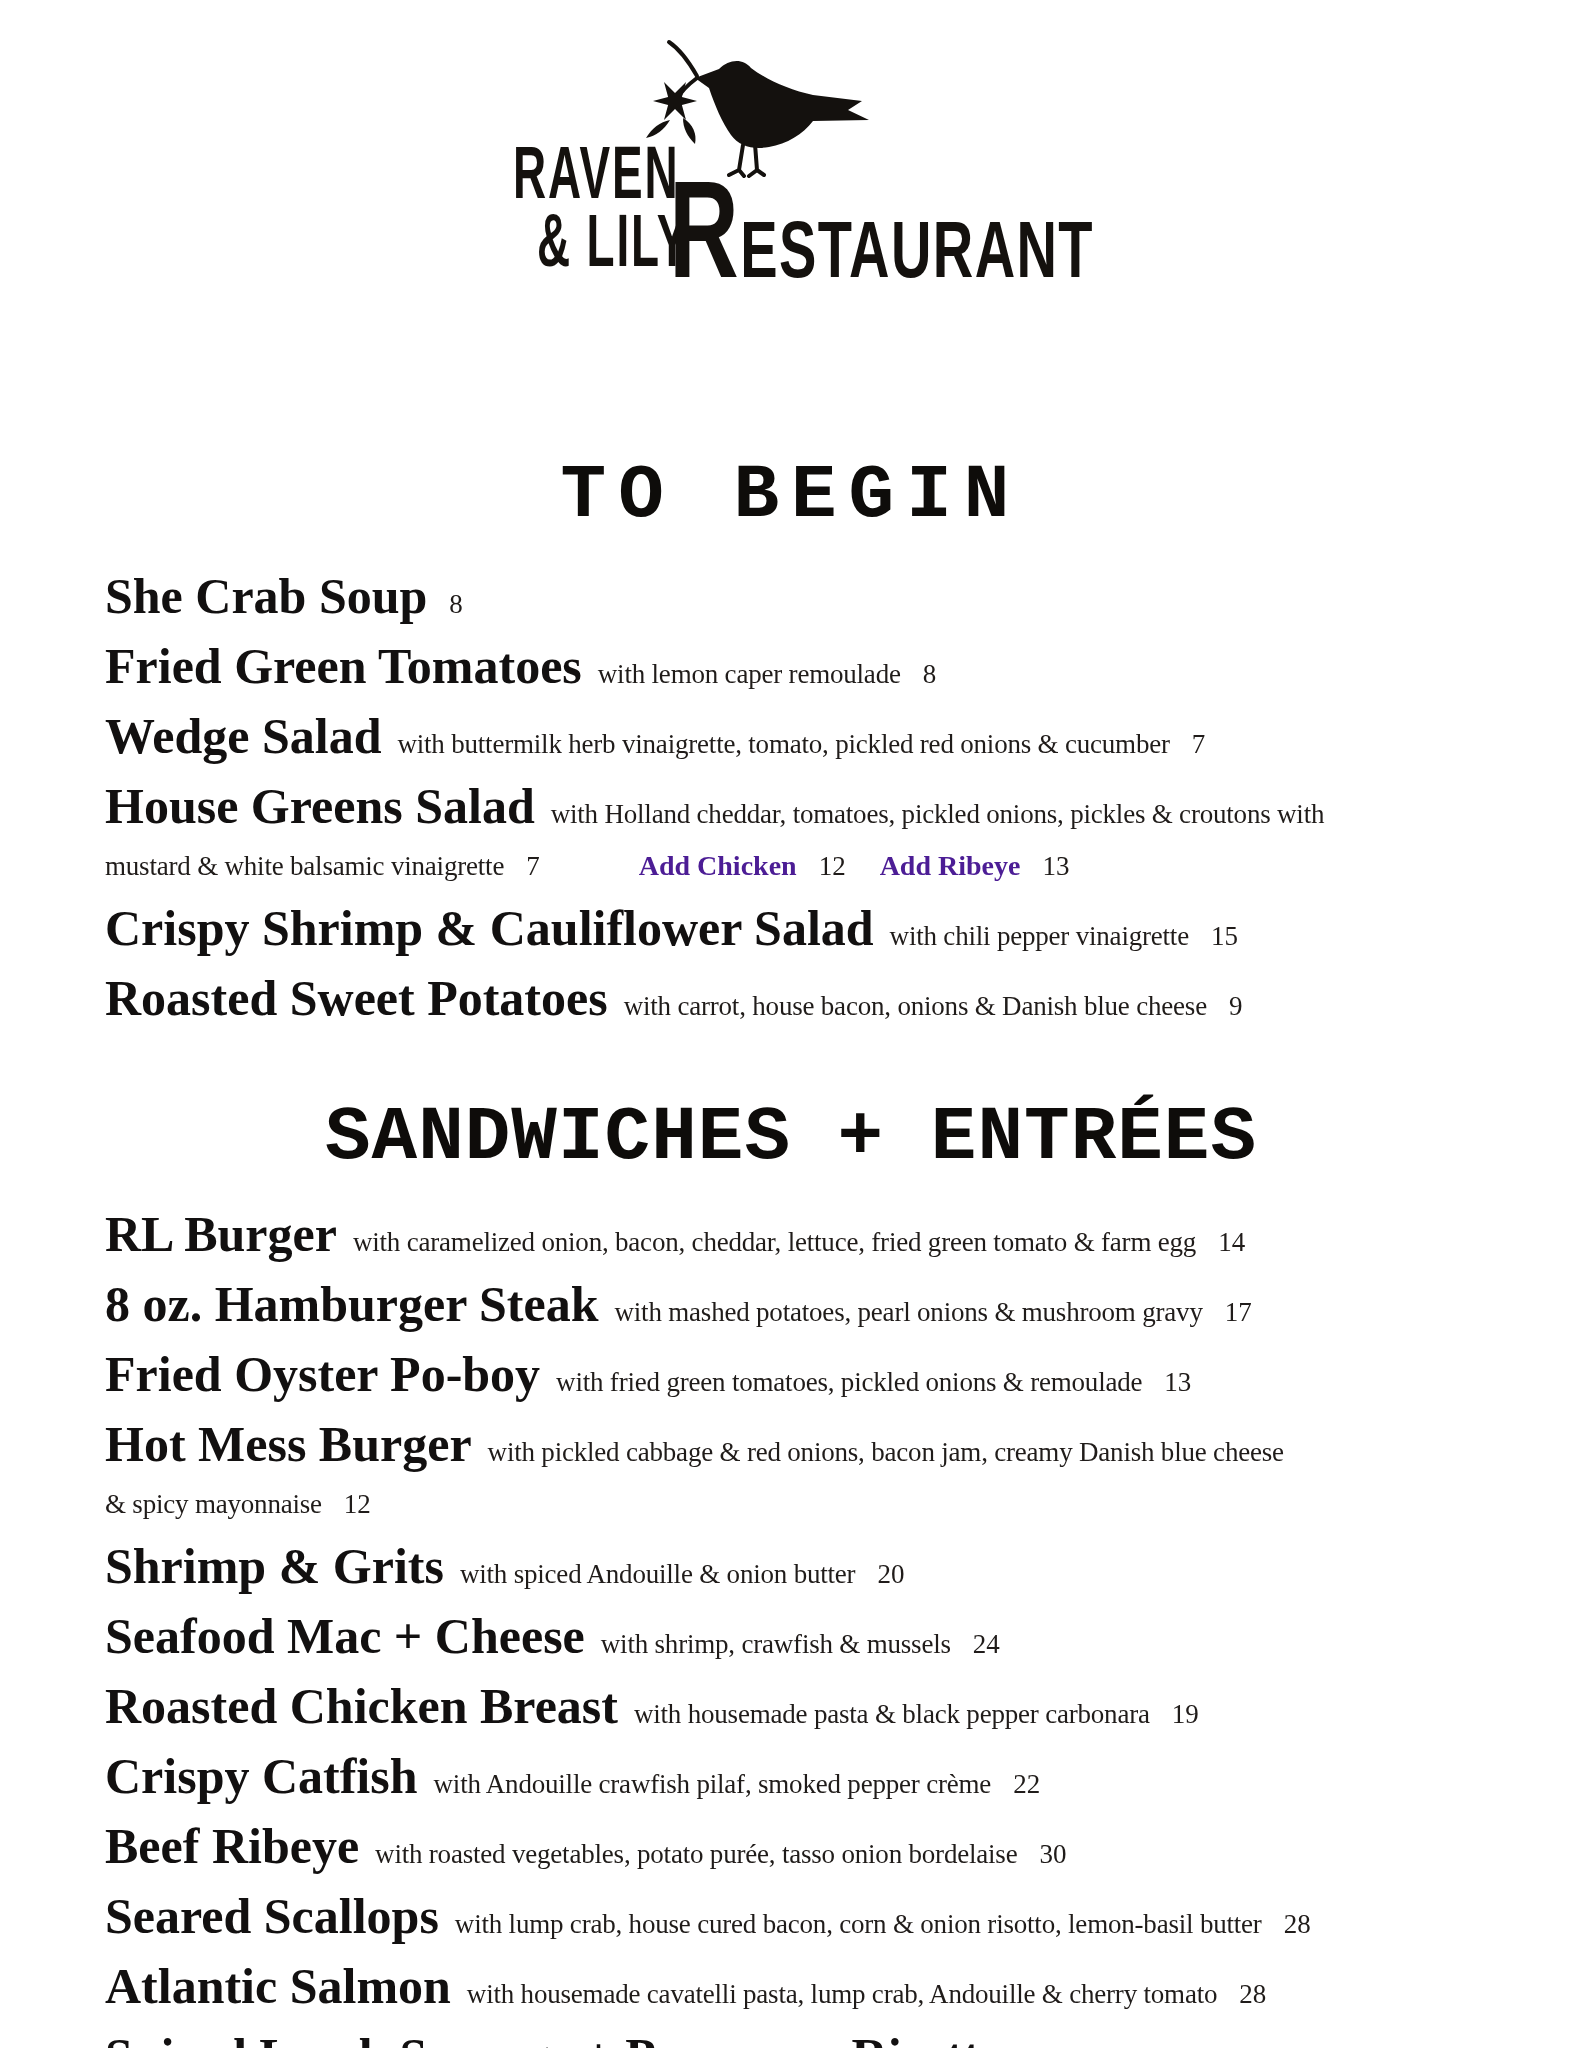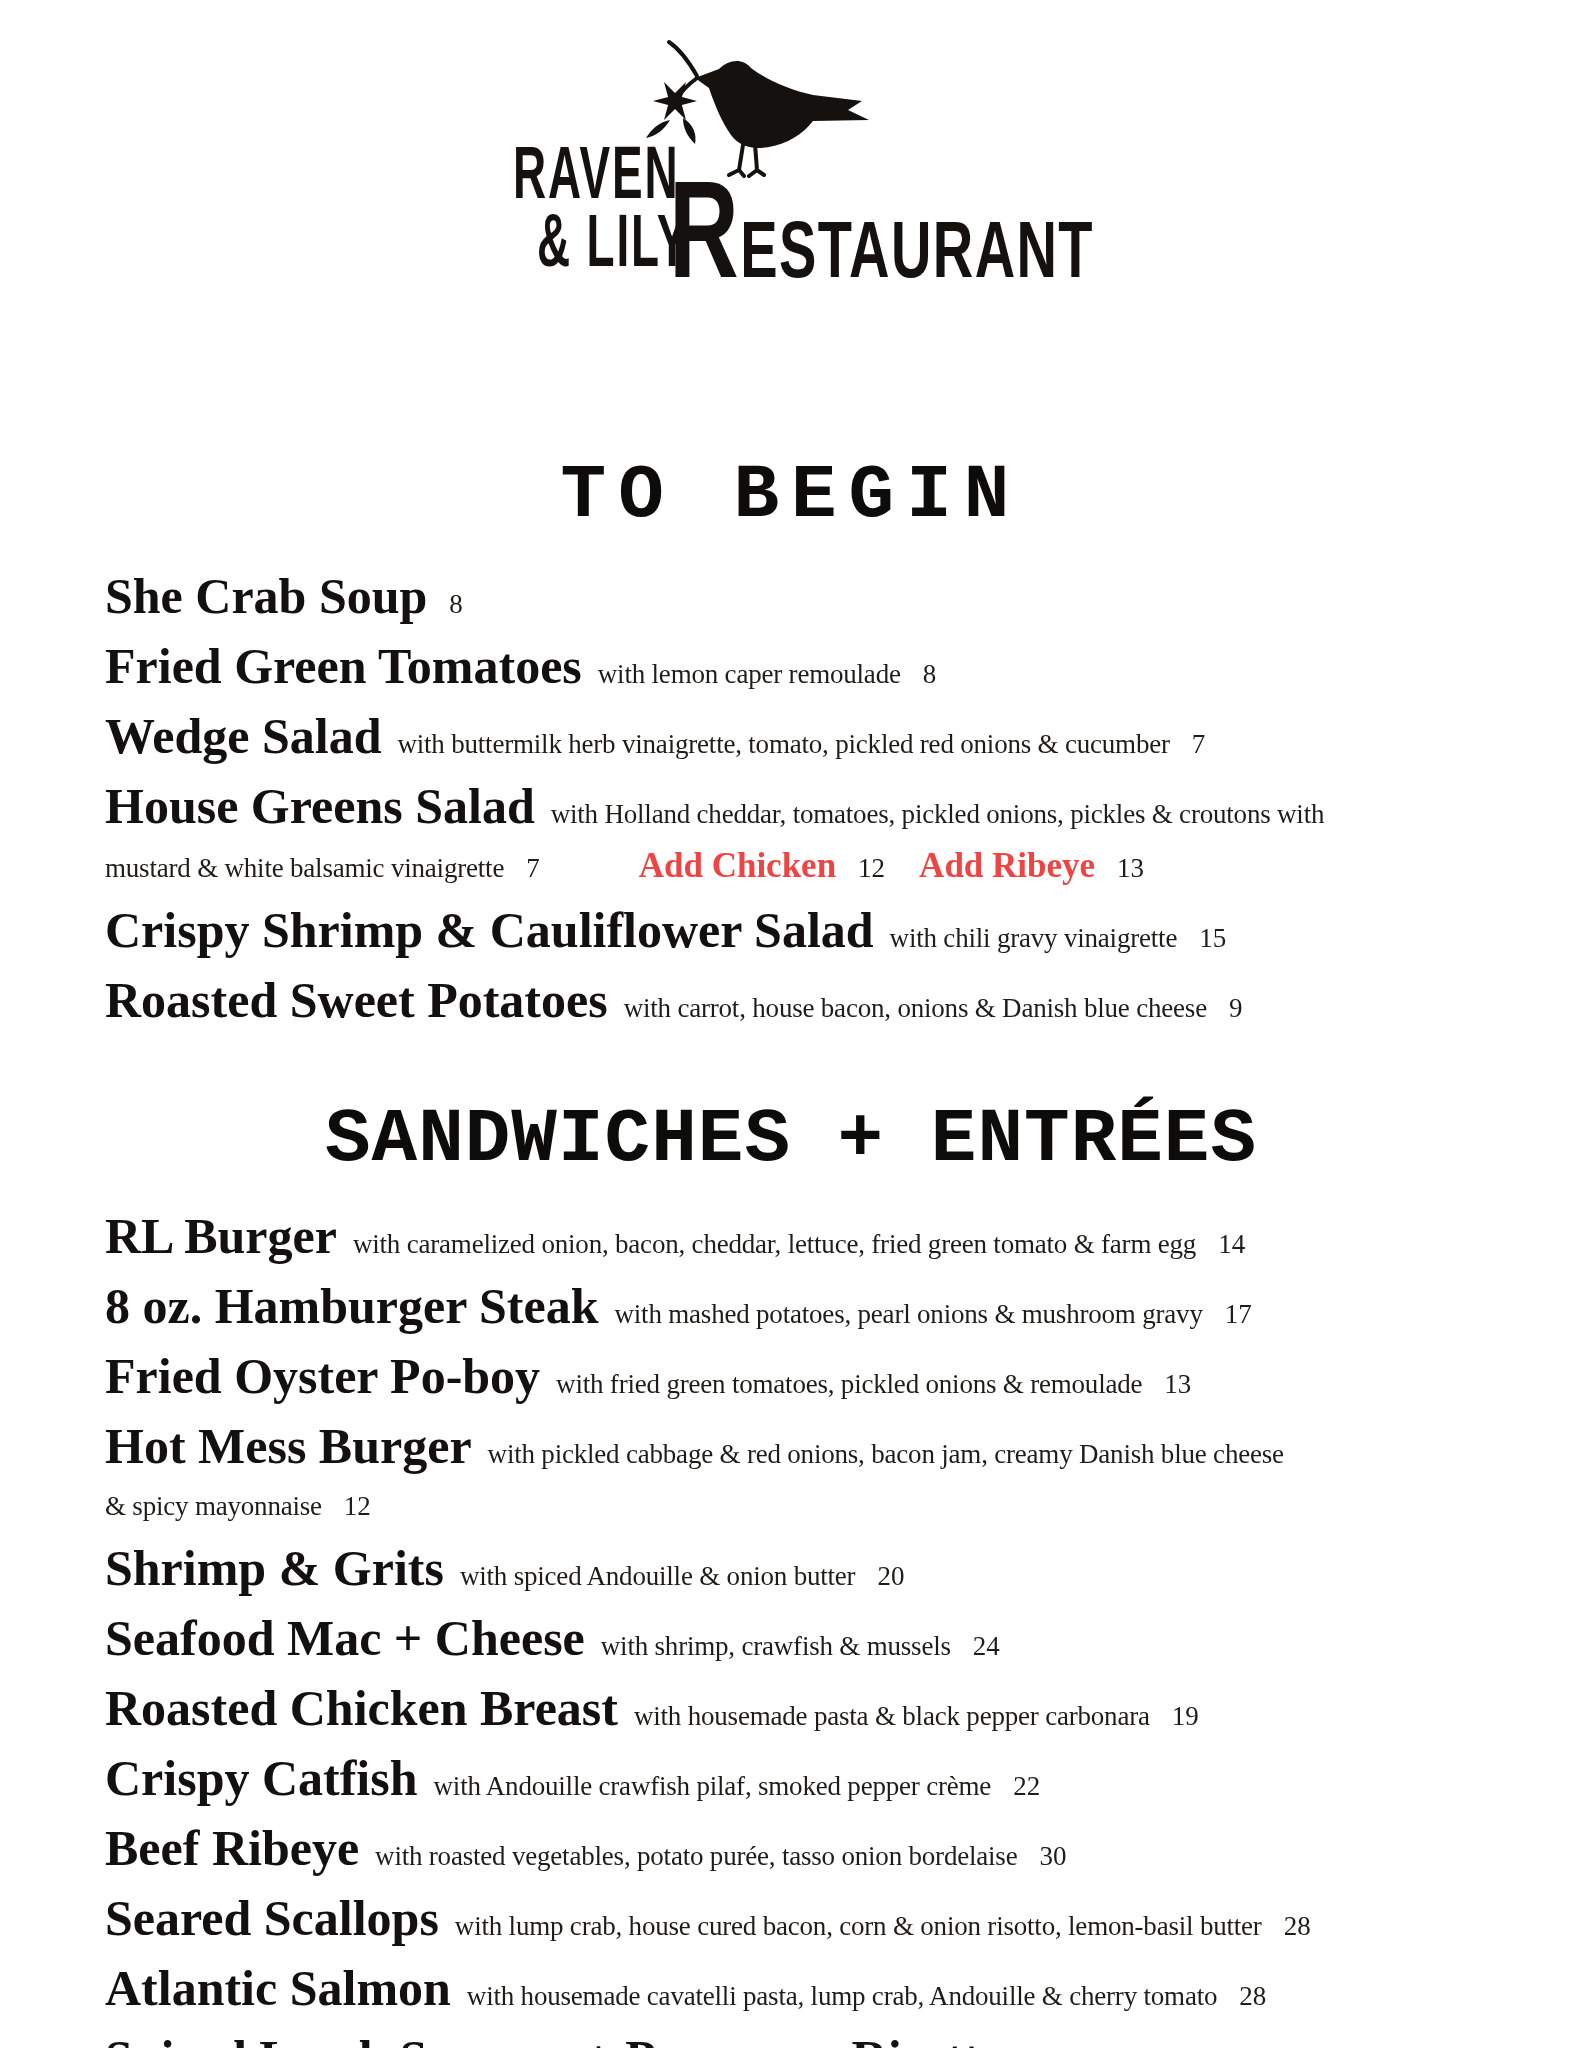"Add Chicken" .addon-label { color: #ef4444 -> #4c1d95; font-size: 35px -> 28px }
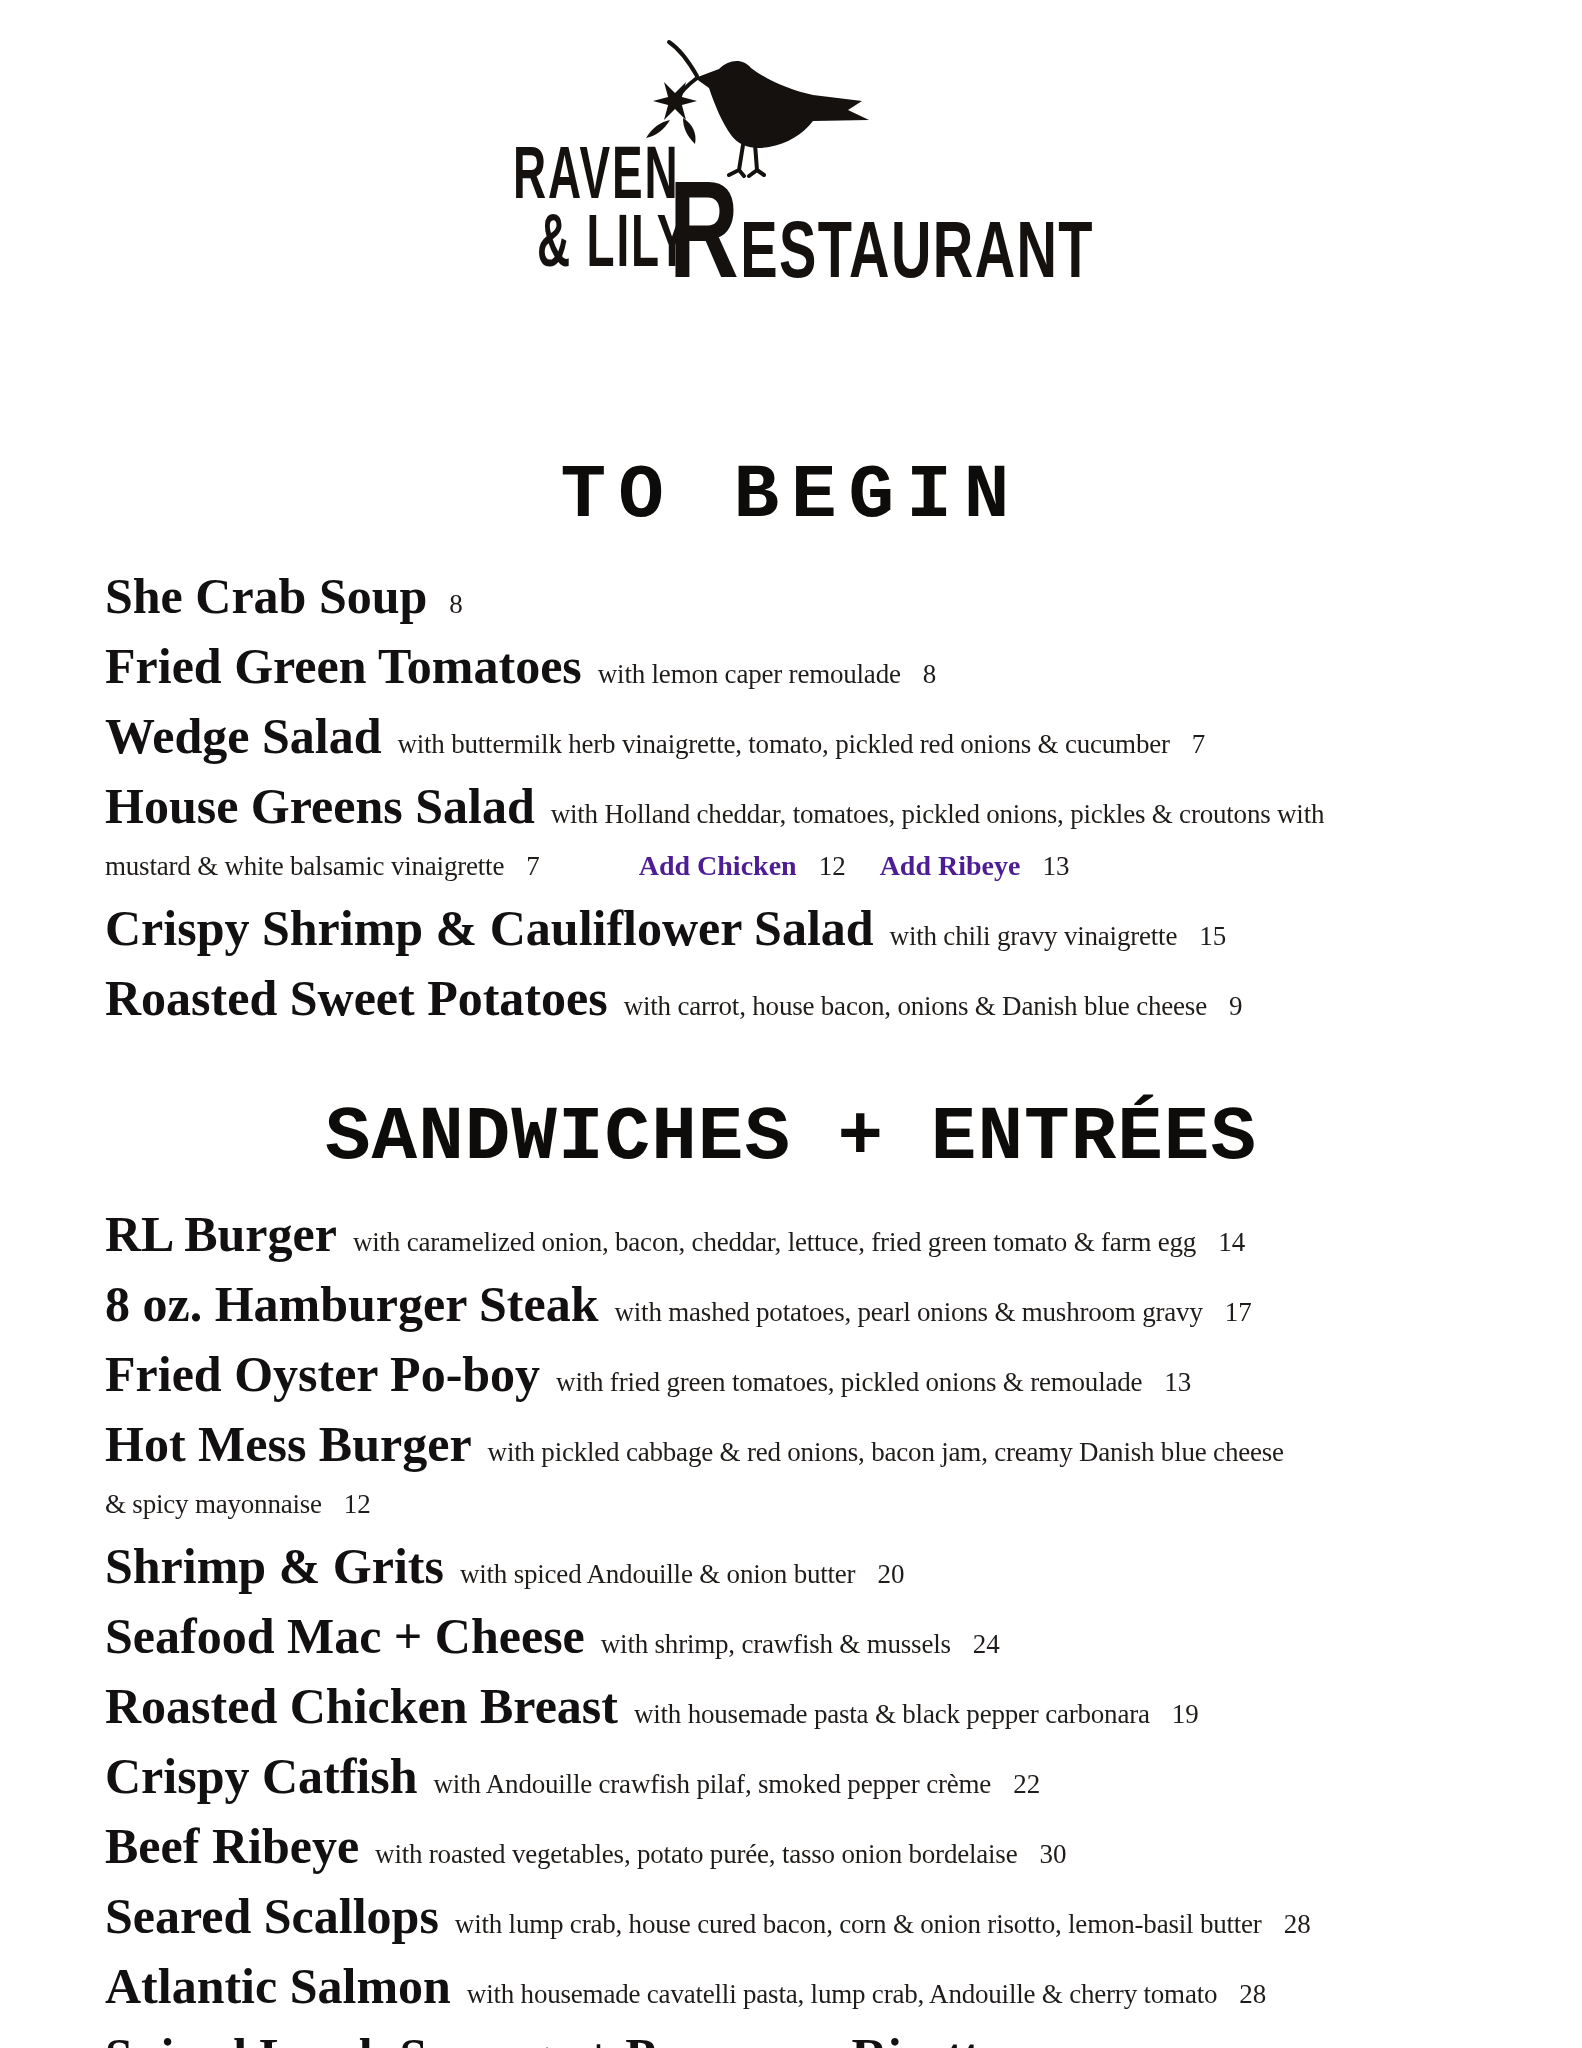"with chili gravy vinaigrette" span.item-desc { text: gravy -> pepper }
